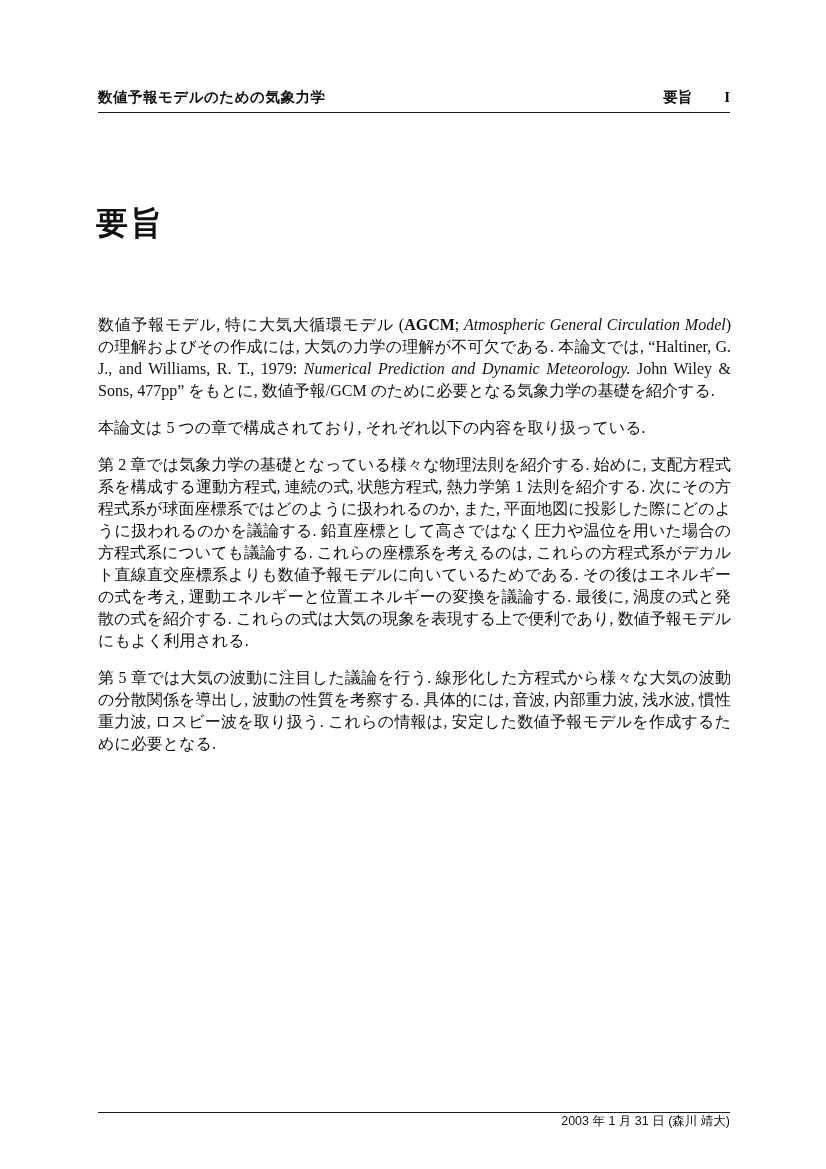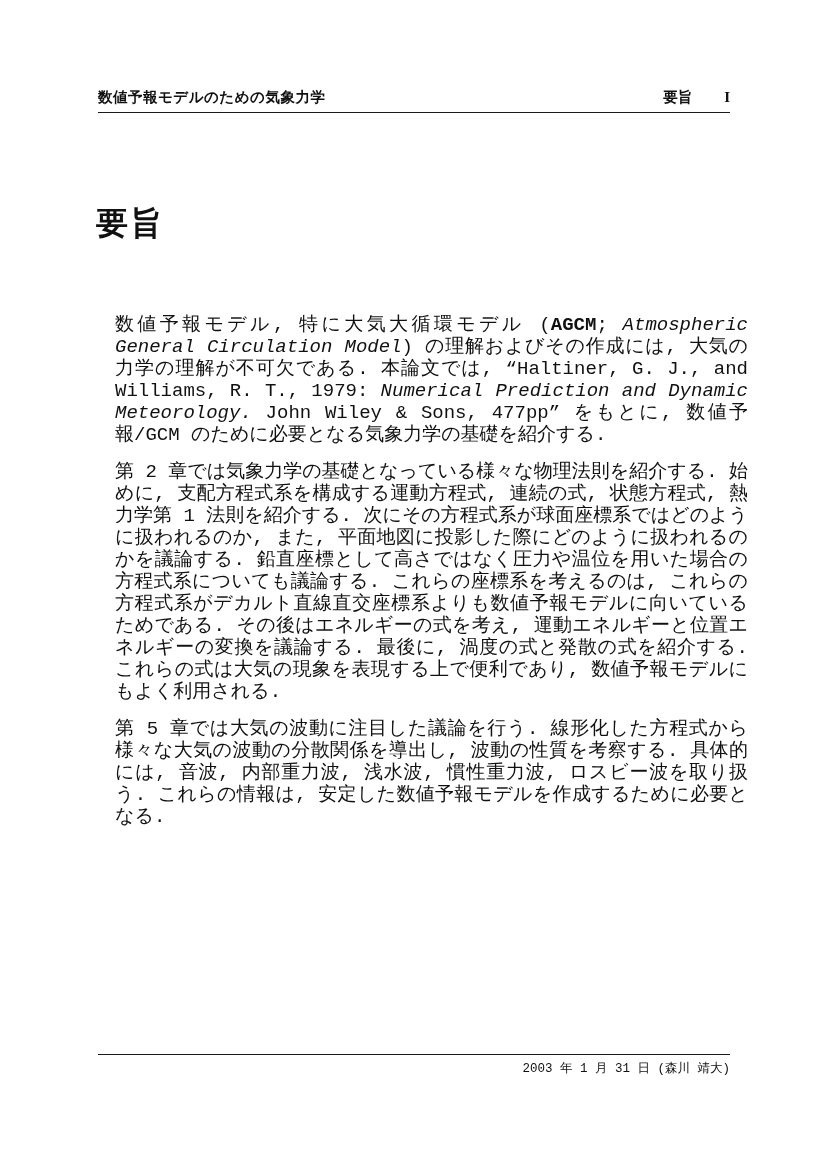"数値予報モデル, 特に大気大循環モデル (AGCM; Atmospheric" .body-text { font-family: Liberation Mono, monospace -> Liberation Serif, serif; font-size: 19px -> 16px; margin-left: 17px -> none }
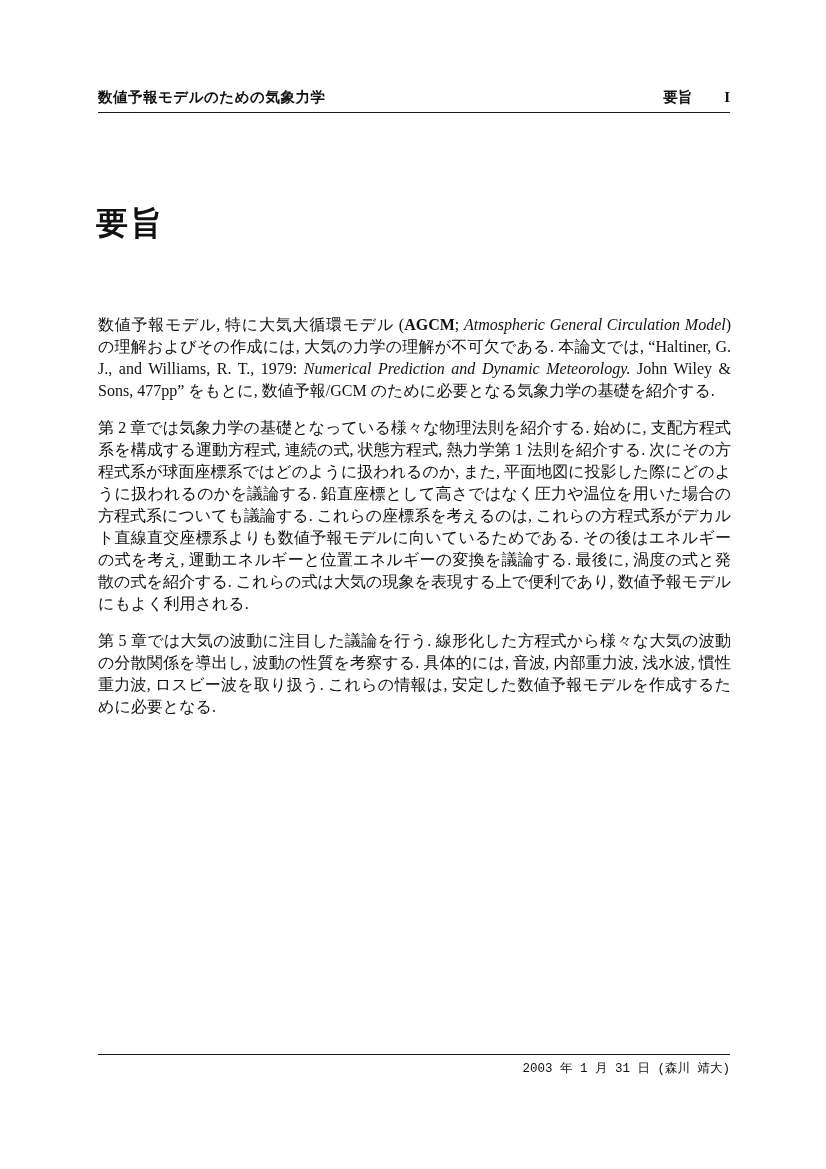"本論文は 5 つの章で構成されており, それぞれ以下の内容を取り扱っている." p { html: none -> <p>本論文は 5 つの章で構成されており, それぞれ以下の内容を取り扱っている.</p> }
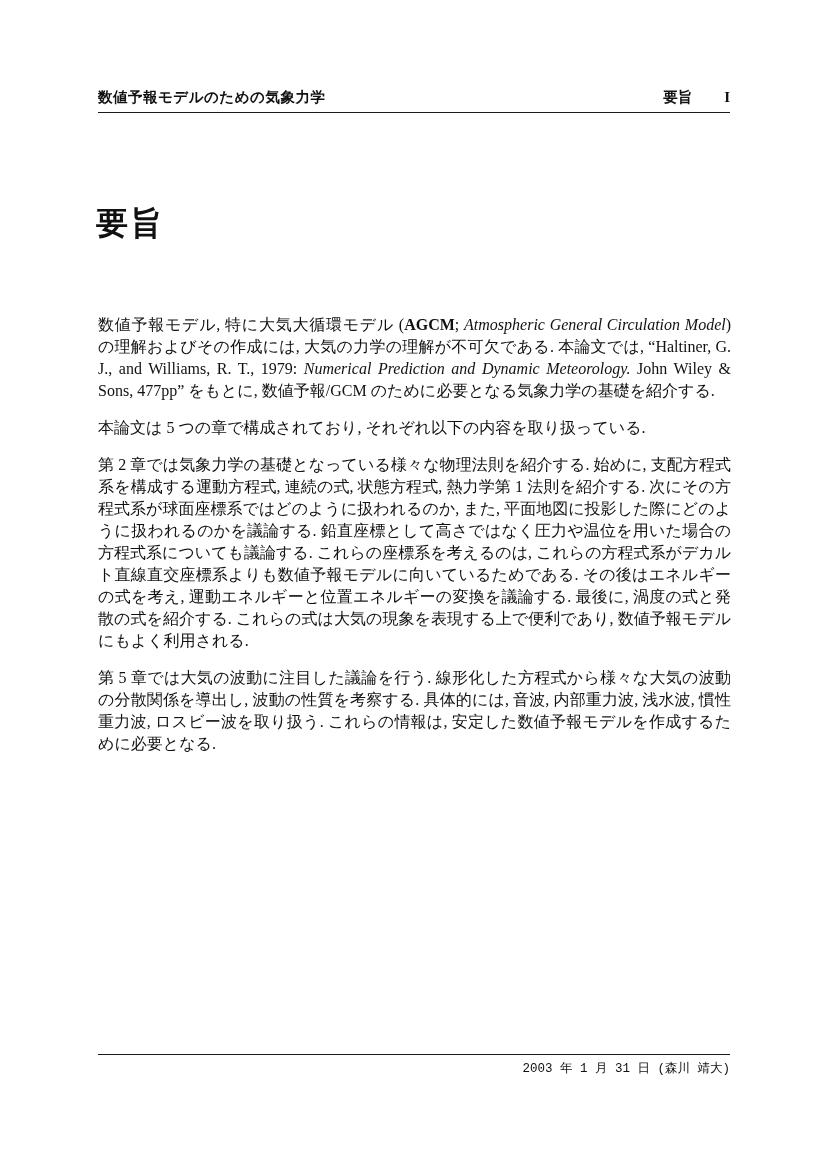"2003 年 1 月 31" .footer { font-family: Liberation Mono, monospace -> Liberation Sans, sans-serif; padding-top: 5px -> none; top: 1054px -> 1112px }
